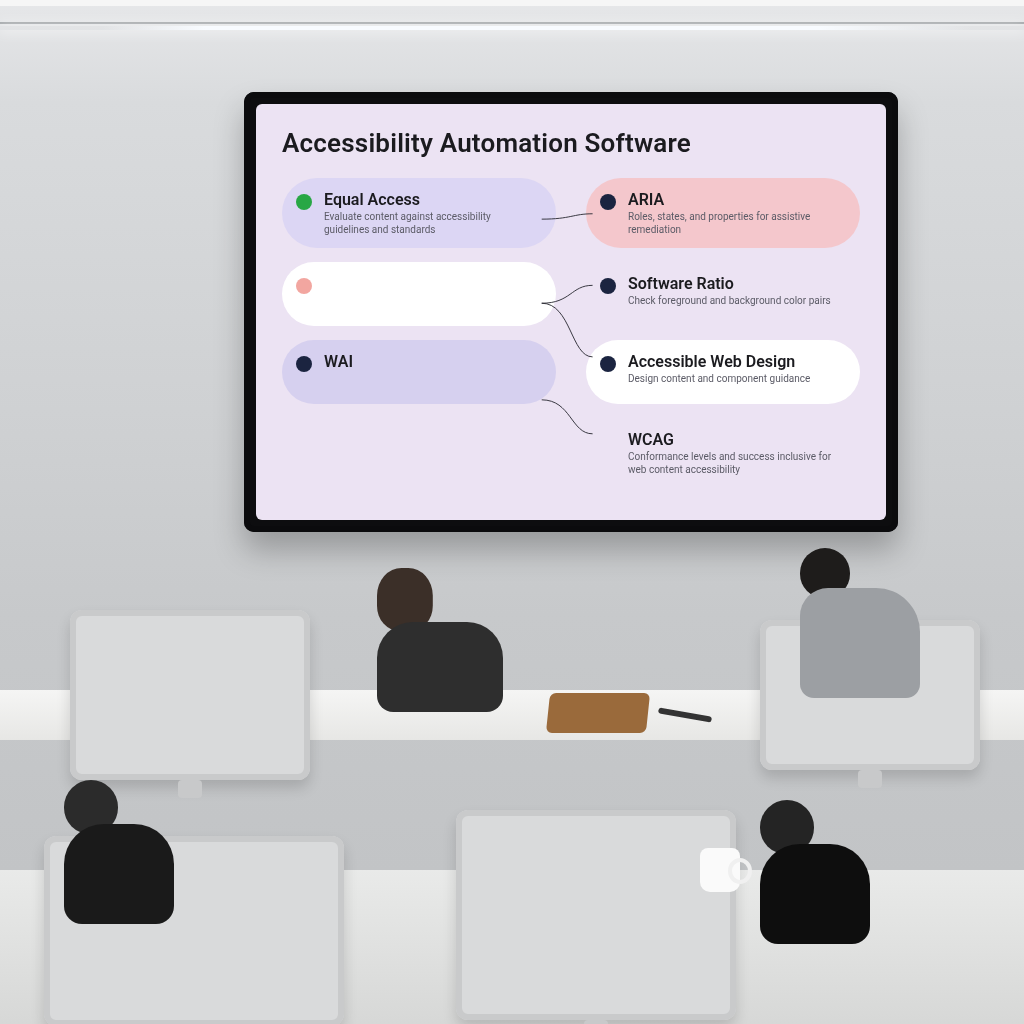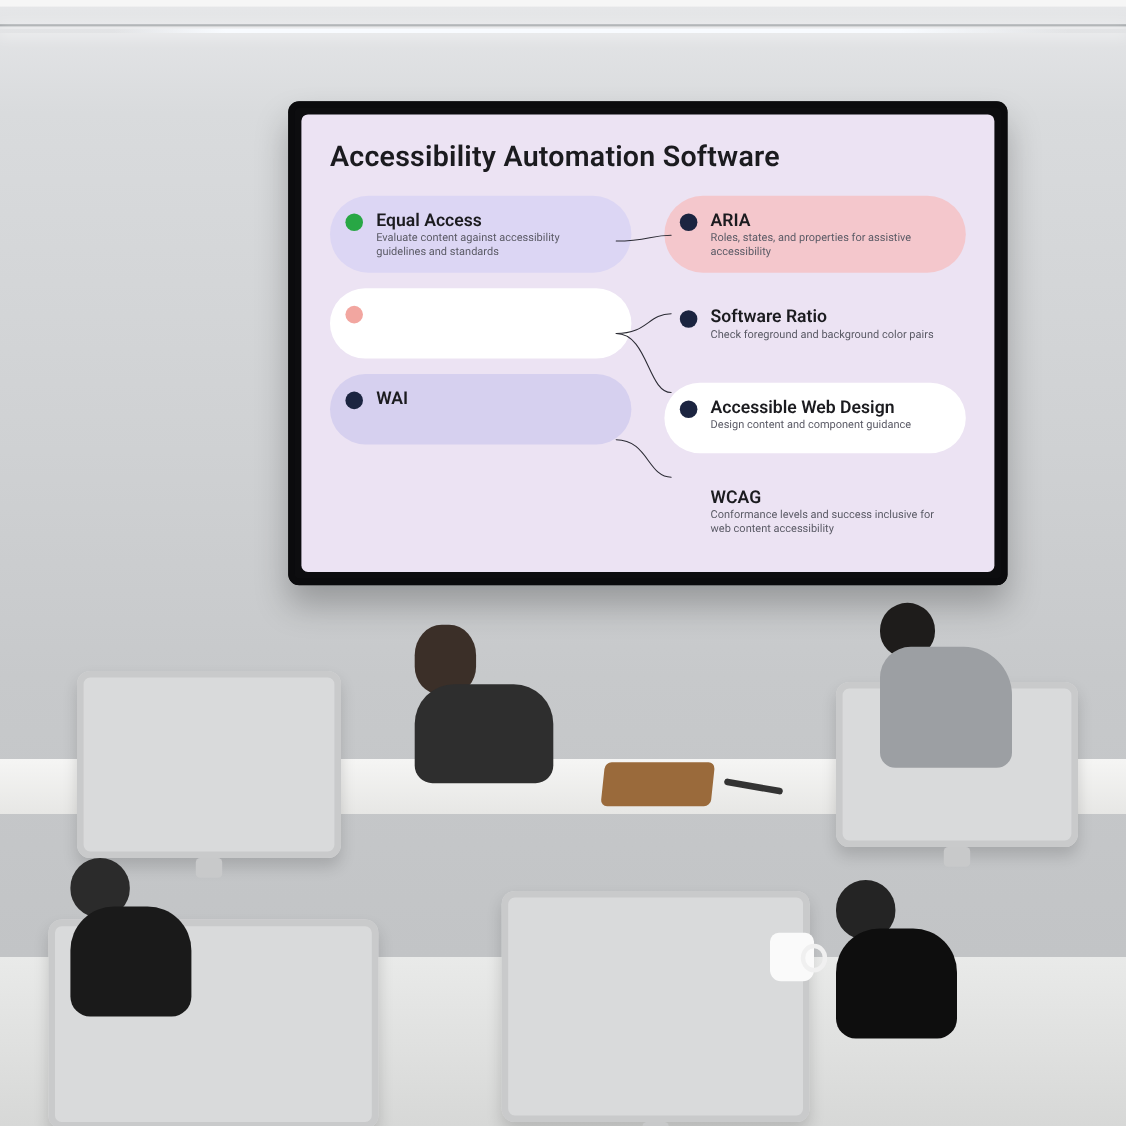"Accessibility Automation Software" .tv { left: 262px -> 244px }
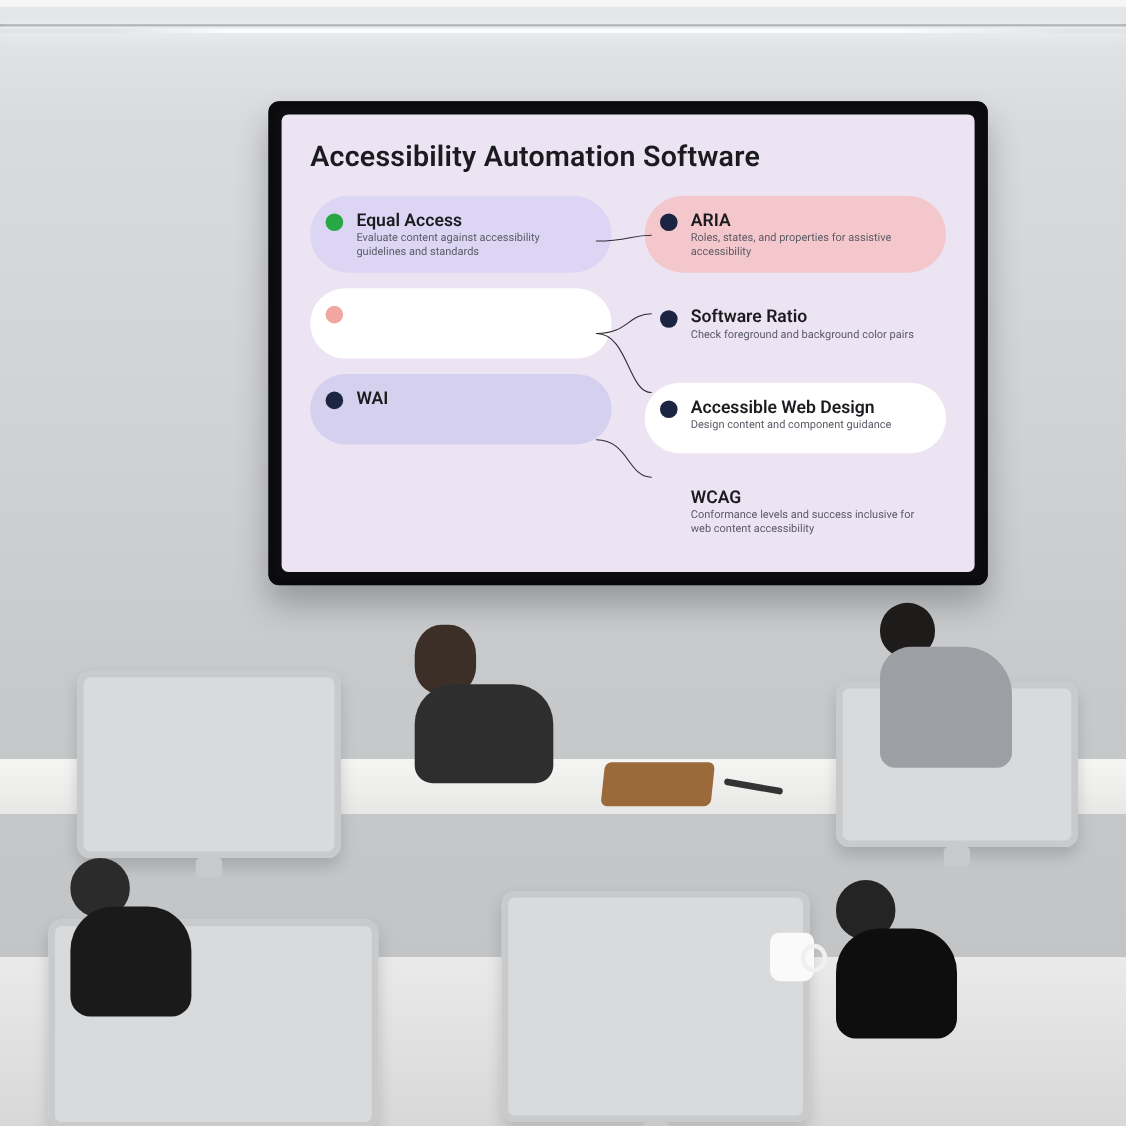"ARIA" .col.right { justify-content: space-between -> none }
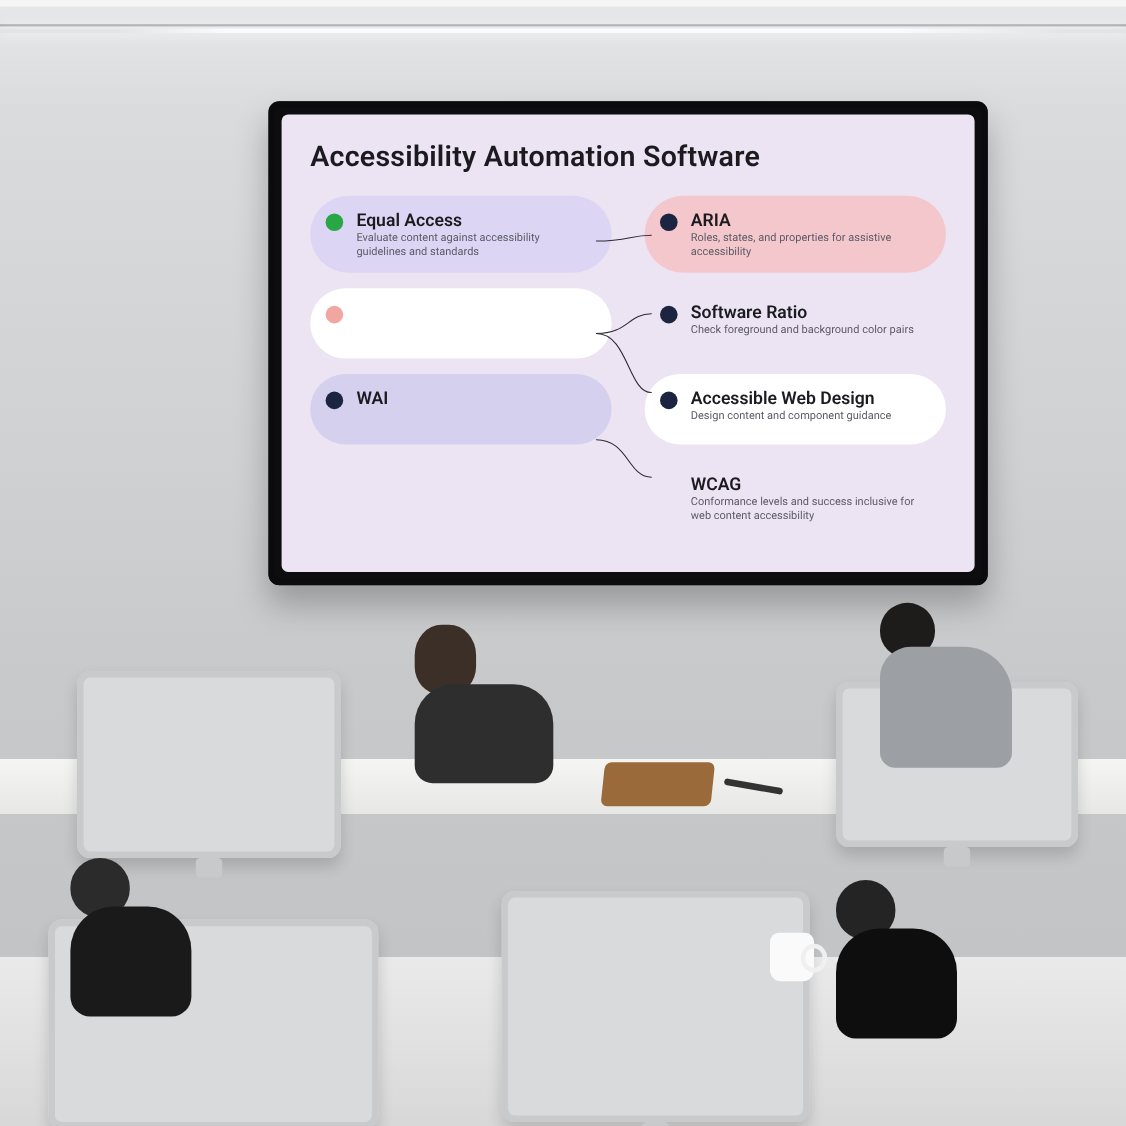"Roles, states, and properties for" span.desc { text: accessibility -> remediation }
